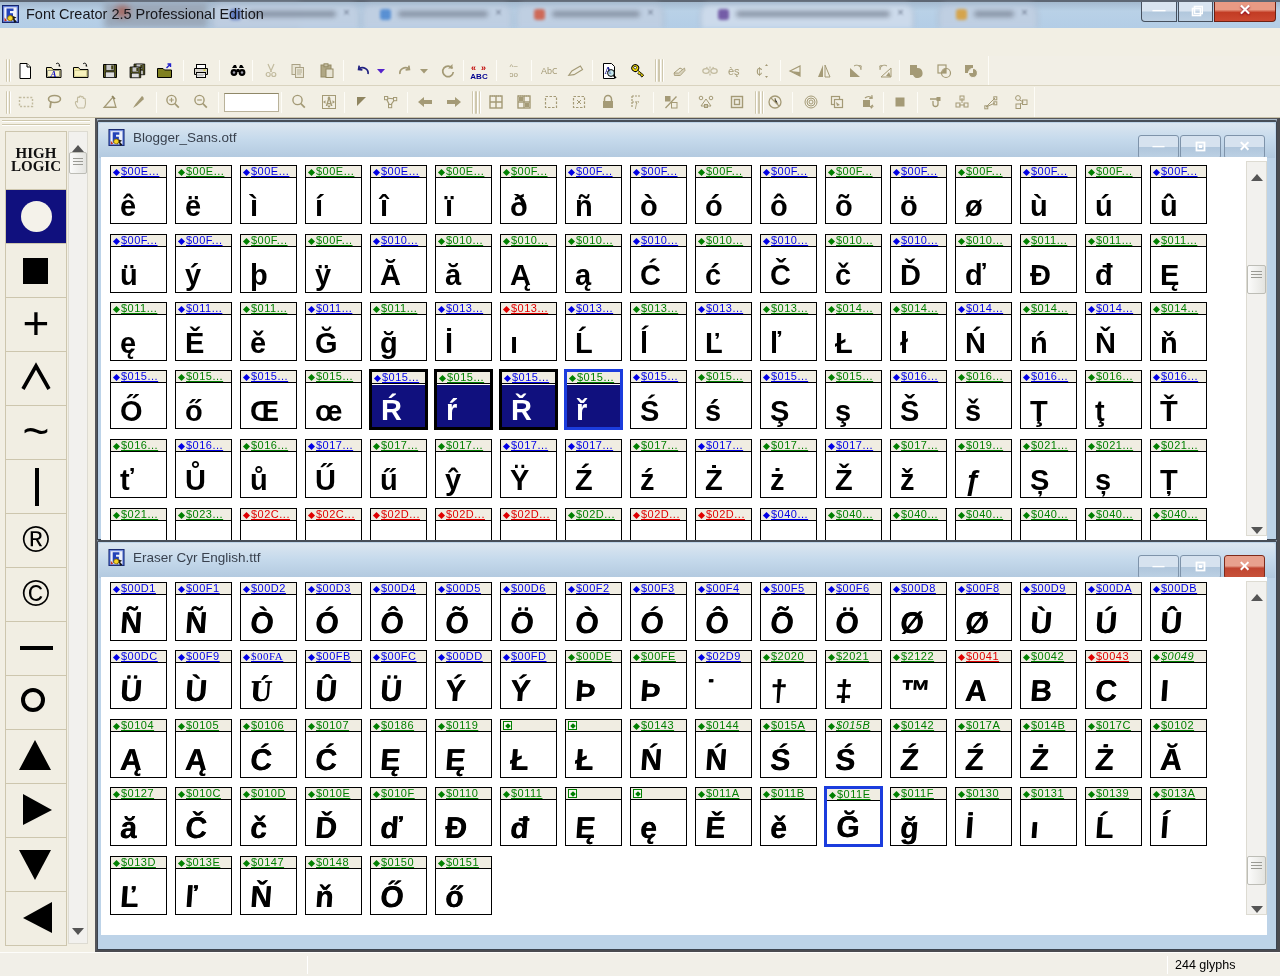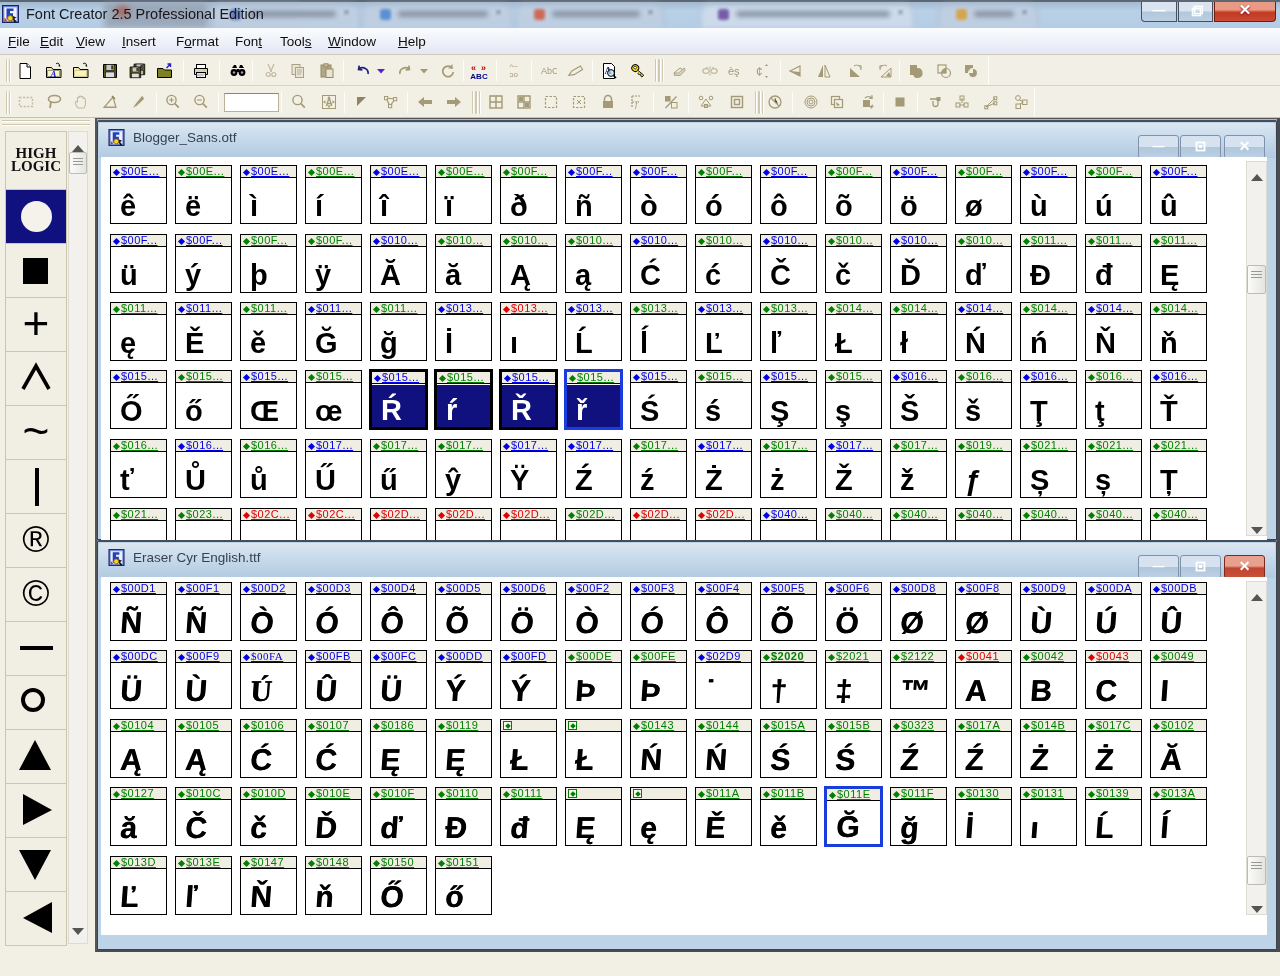"File" div.abs { html: <div> <div><u>F</u>ile</div> <div><u>E</u>dit</div> <div><u>V</u>iew</div> <div><u>I</u>nsert</div> <div>F<u>o</u>rmat</div> <div>Fon<u>t</u></div> <div>Tool<u>s</u></div> <div><u>W</u>indow</div> <div><u>H</u>elp</div> </div> -> none }
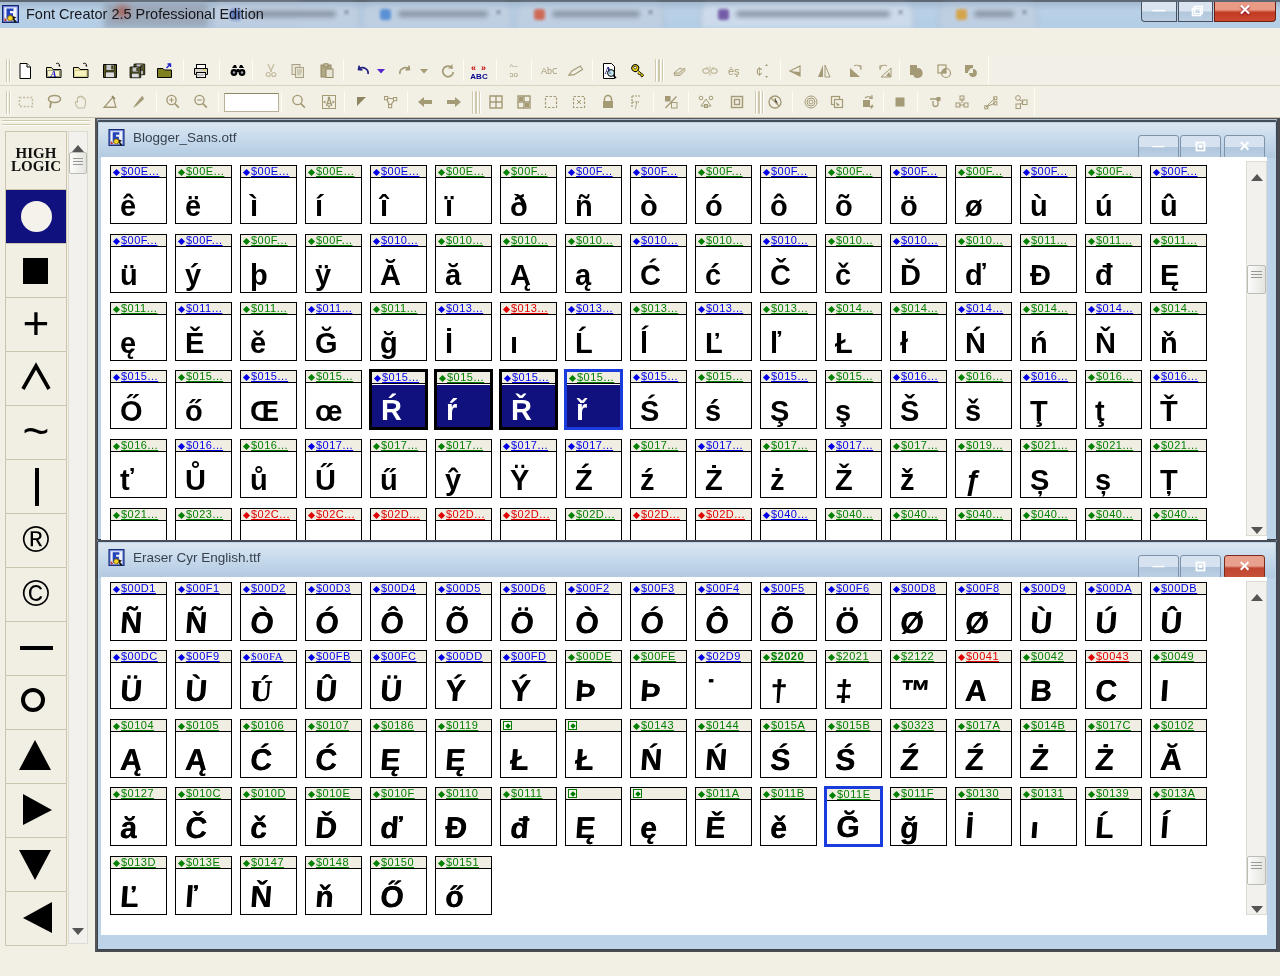"$2020" div.lab { font-weight: bold -> none }
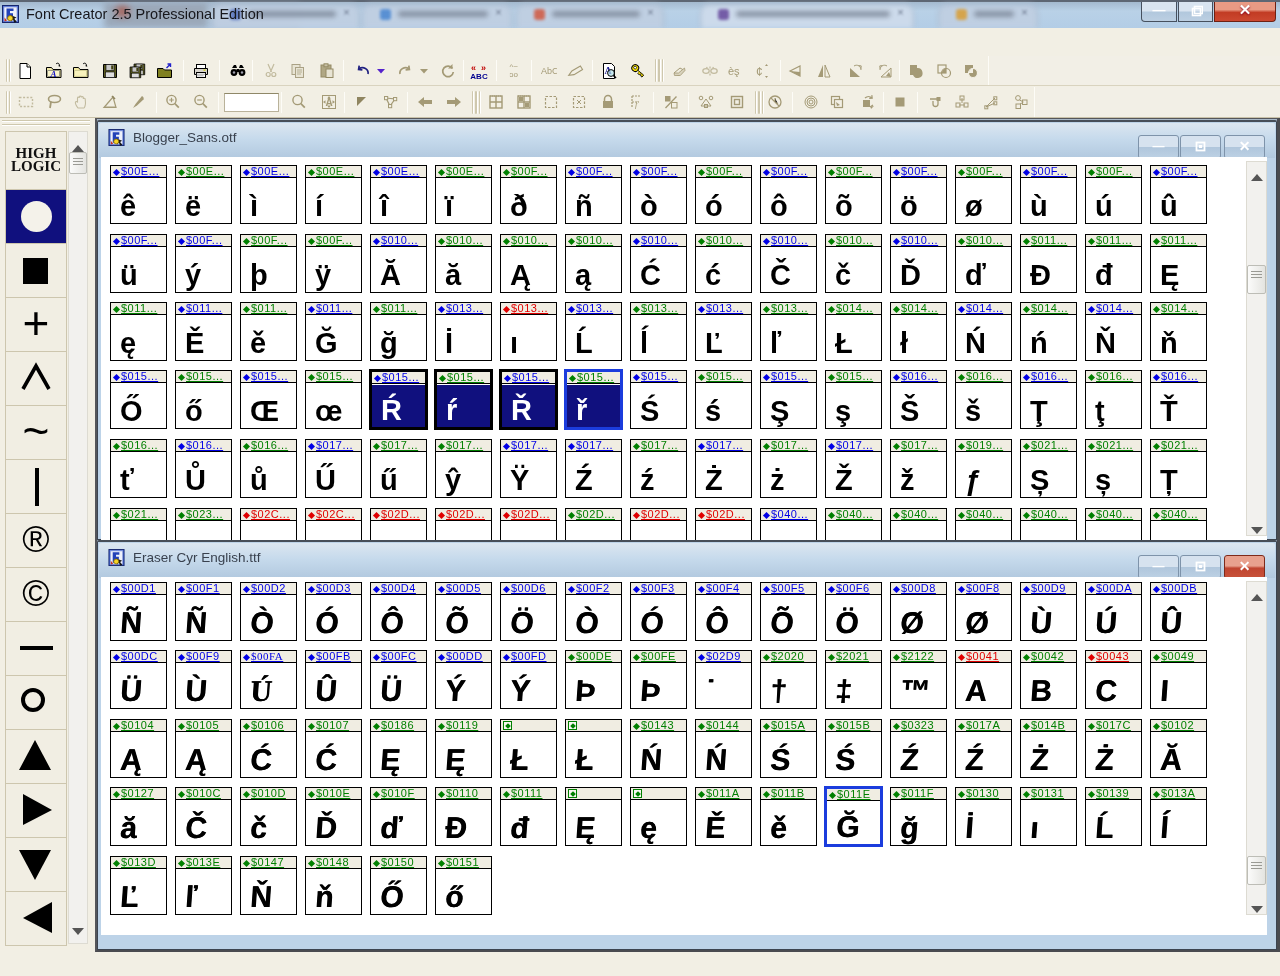"$0049" div.lab { font-style: none -> italic }
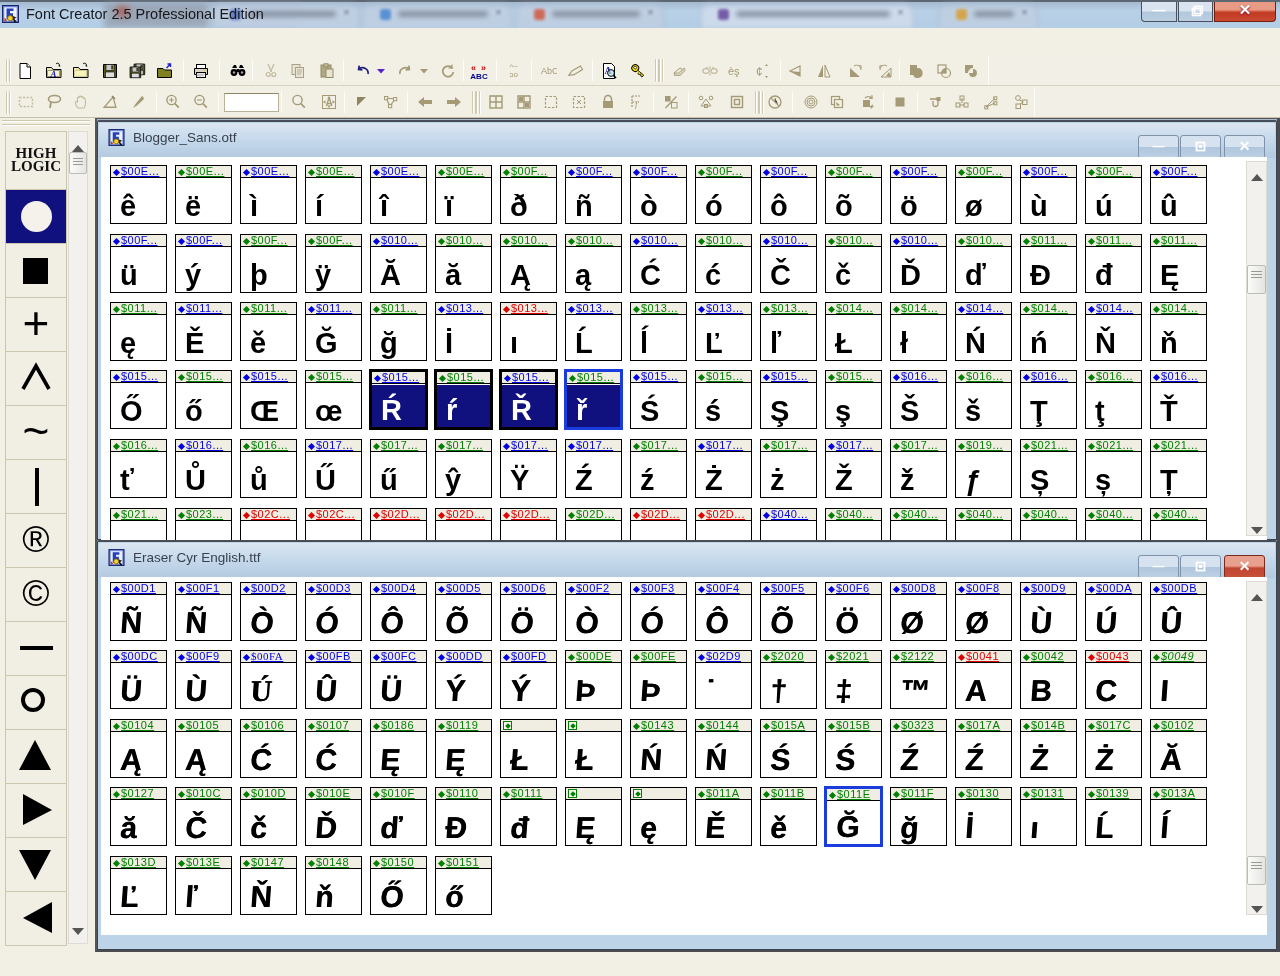"$015B" div.lab { font-style: none -> italic }
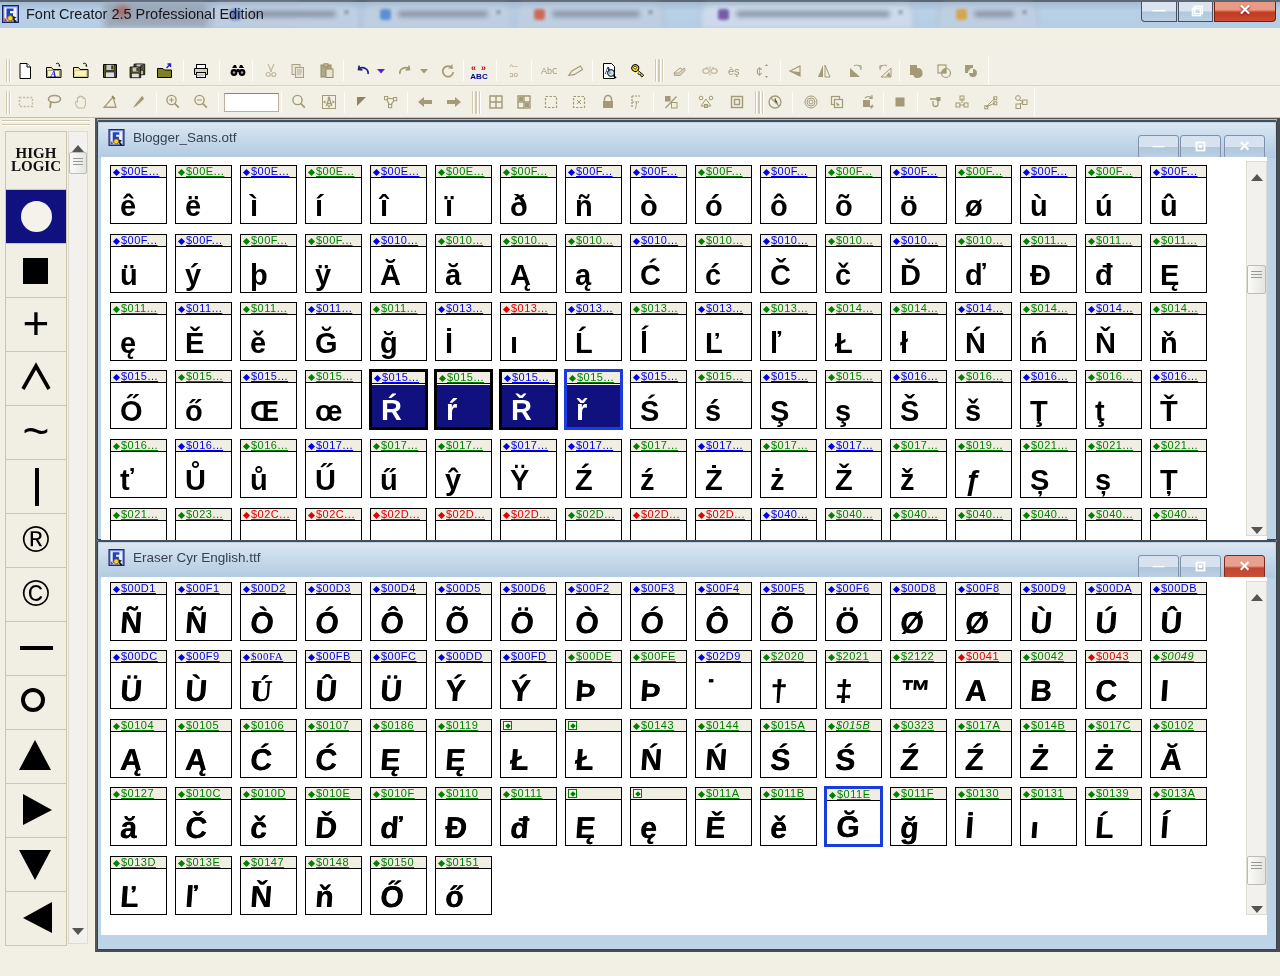"$0323" div.lab { text: $0323 -> $0142 }
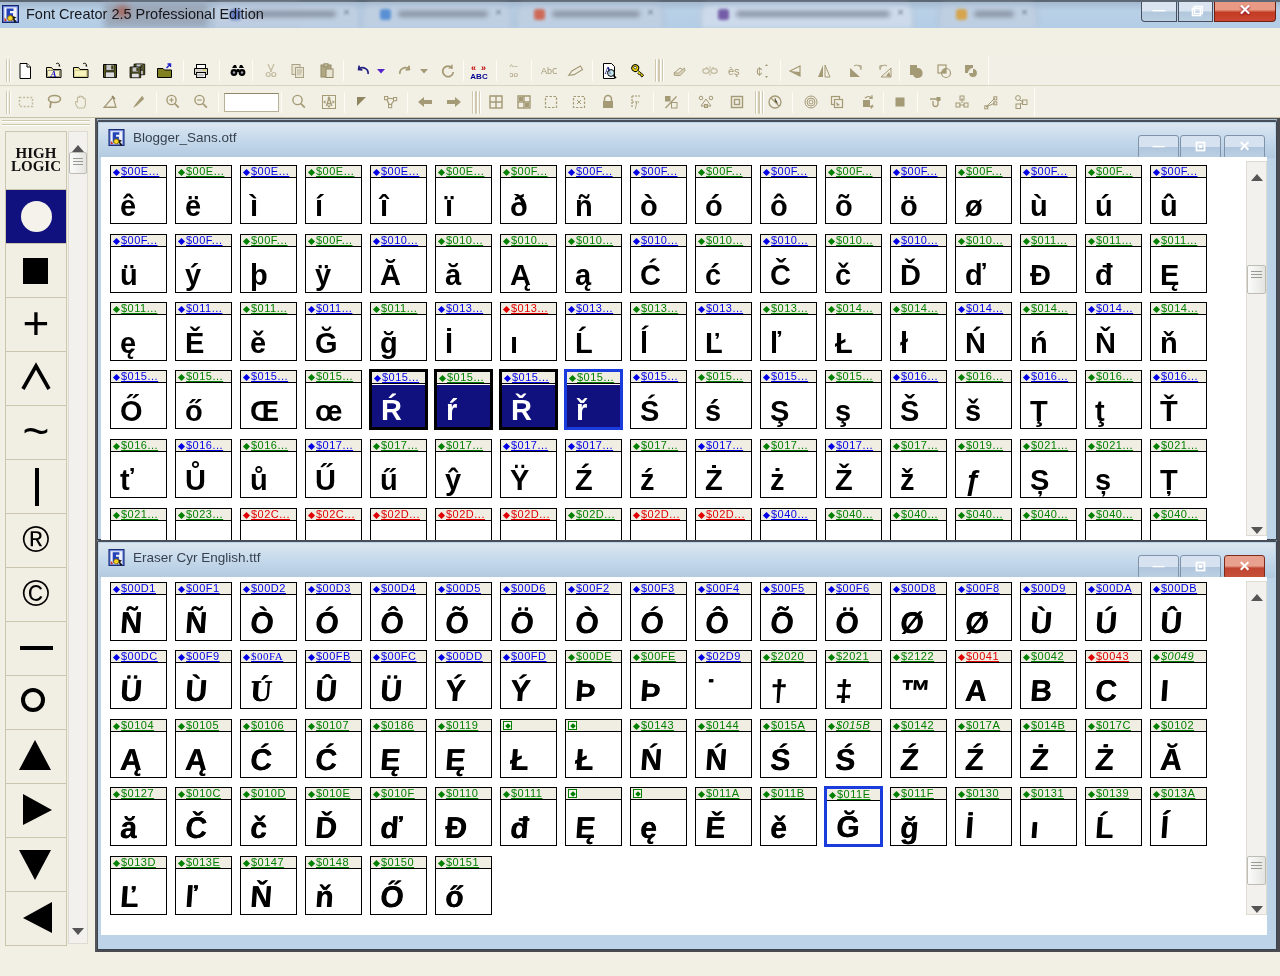"244 glyphs" div.abs { html: none -> <div> <div></div> <div></div> <div>244 glyphs</div> </div> }
